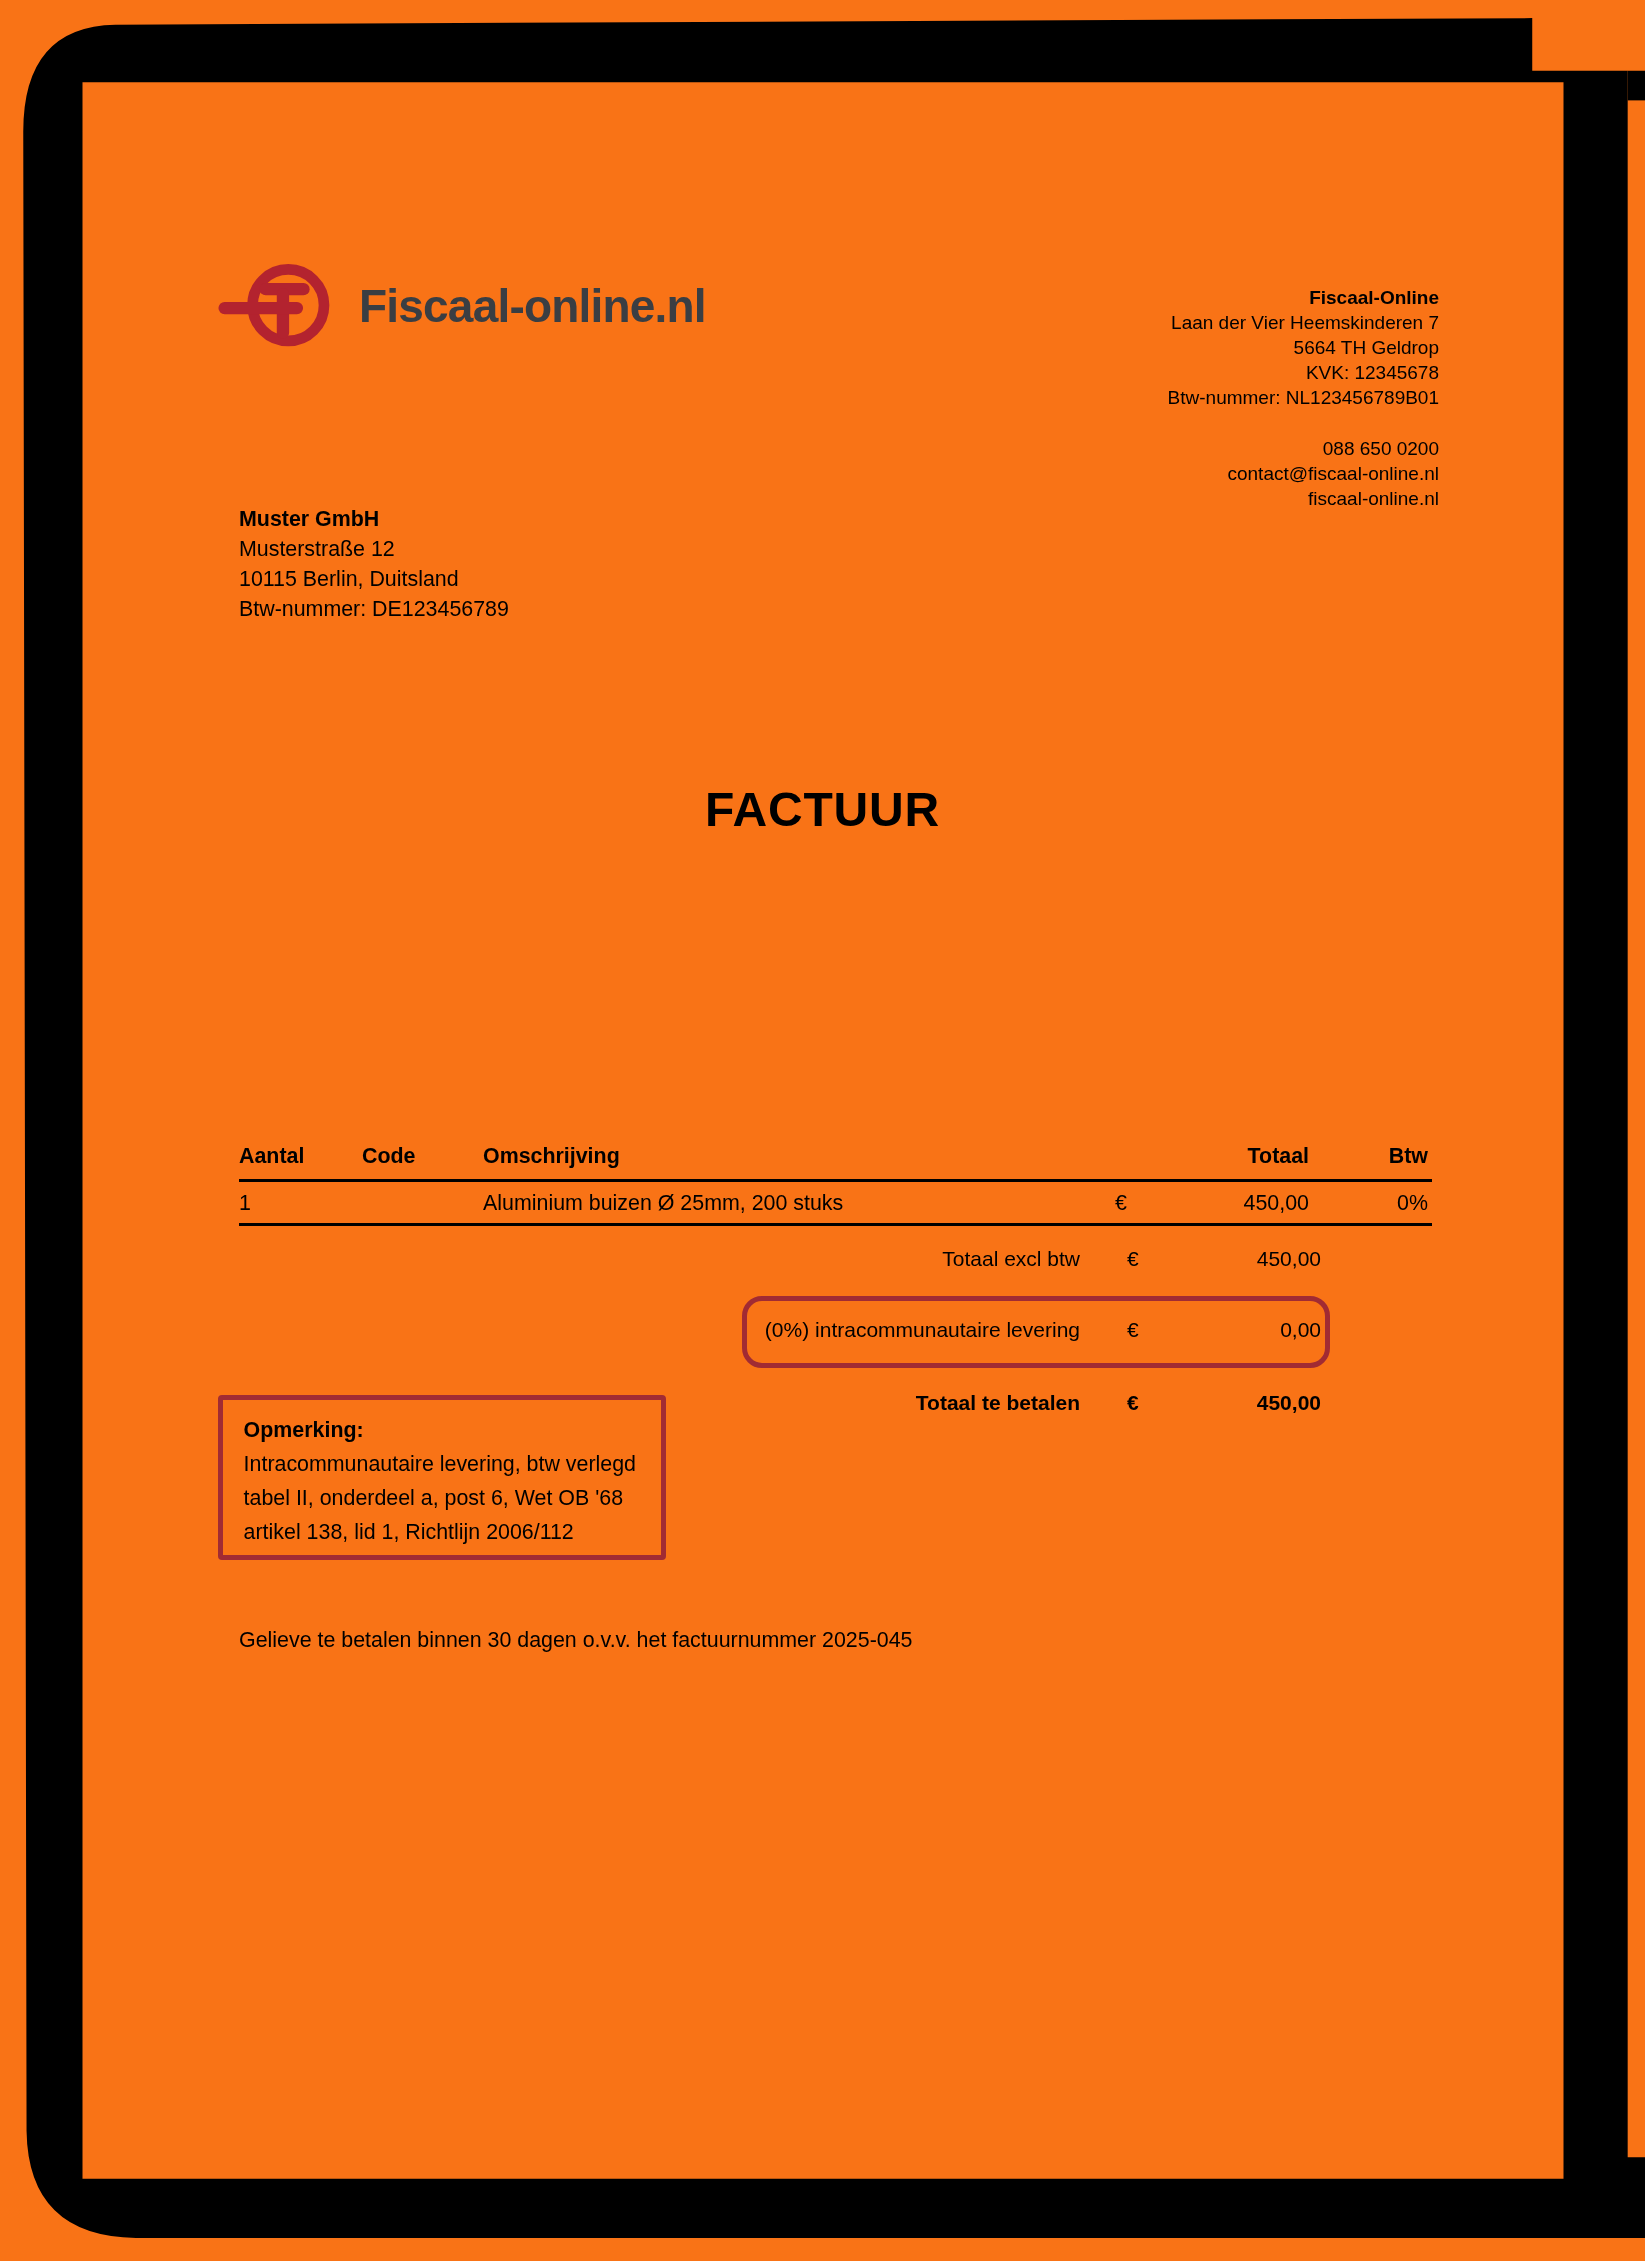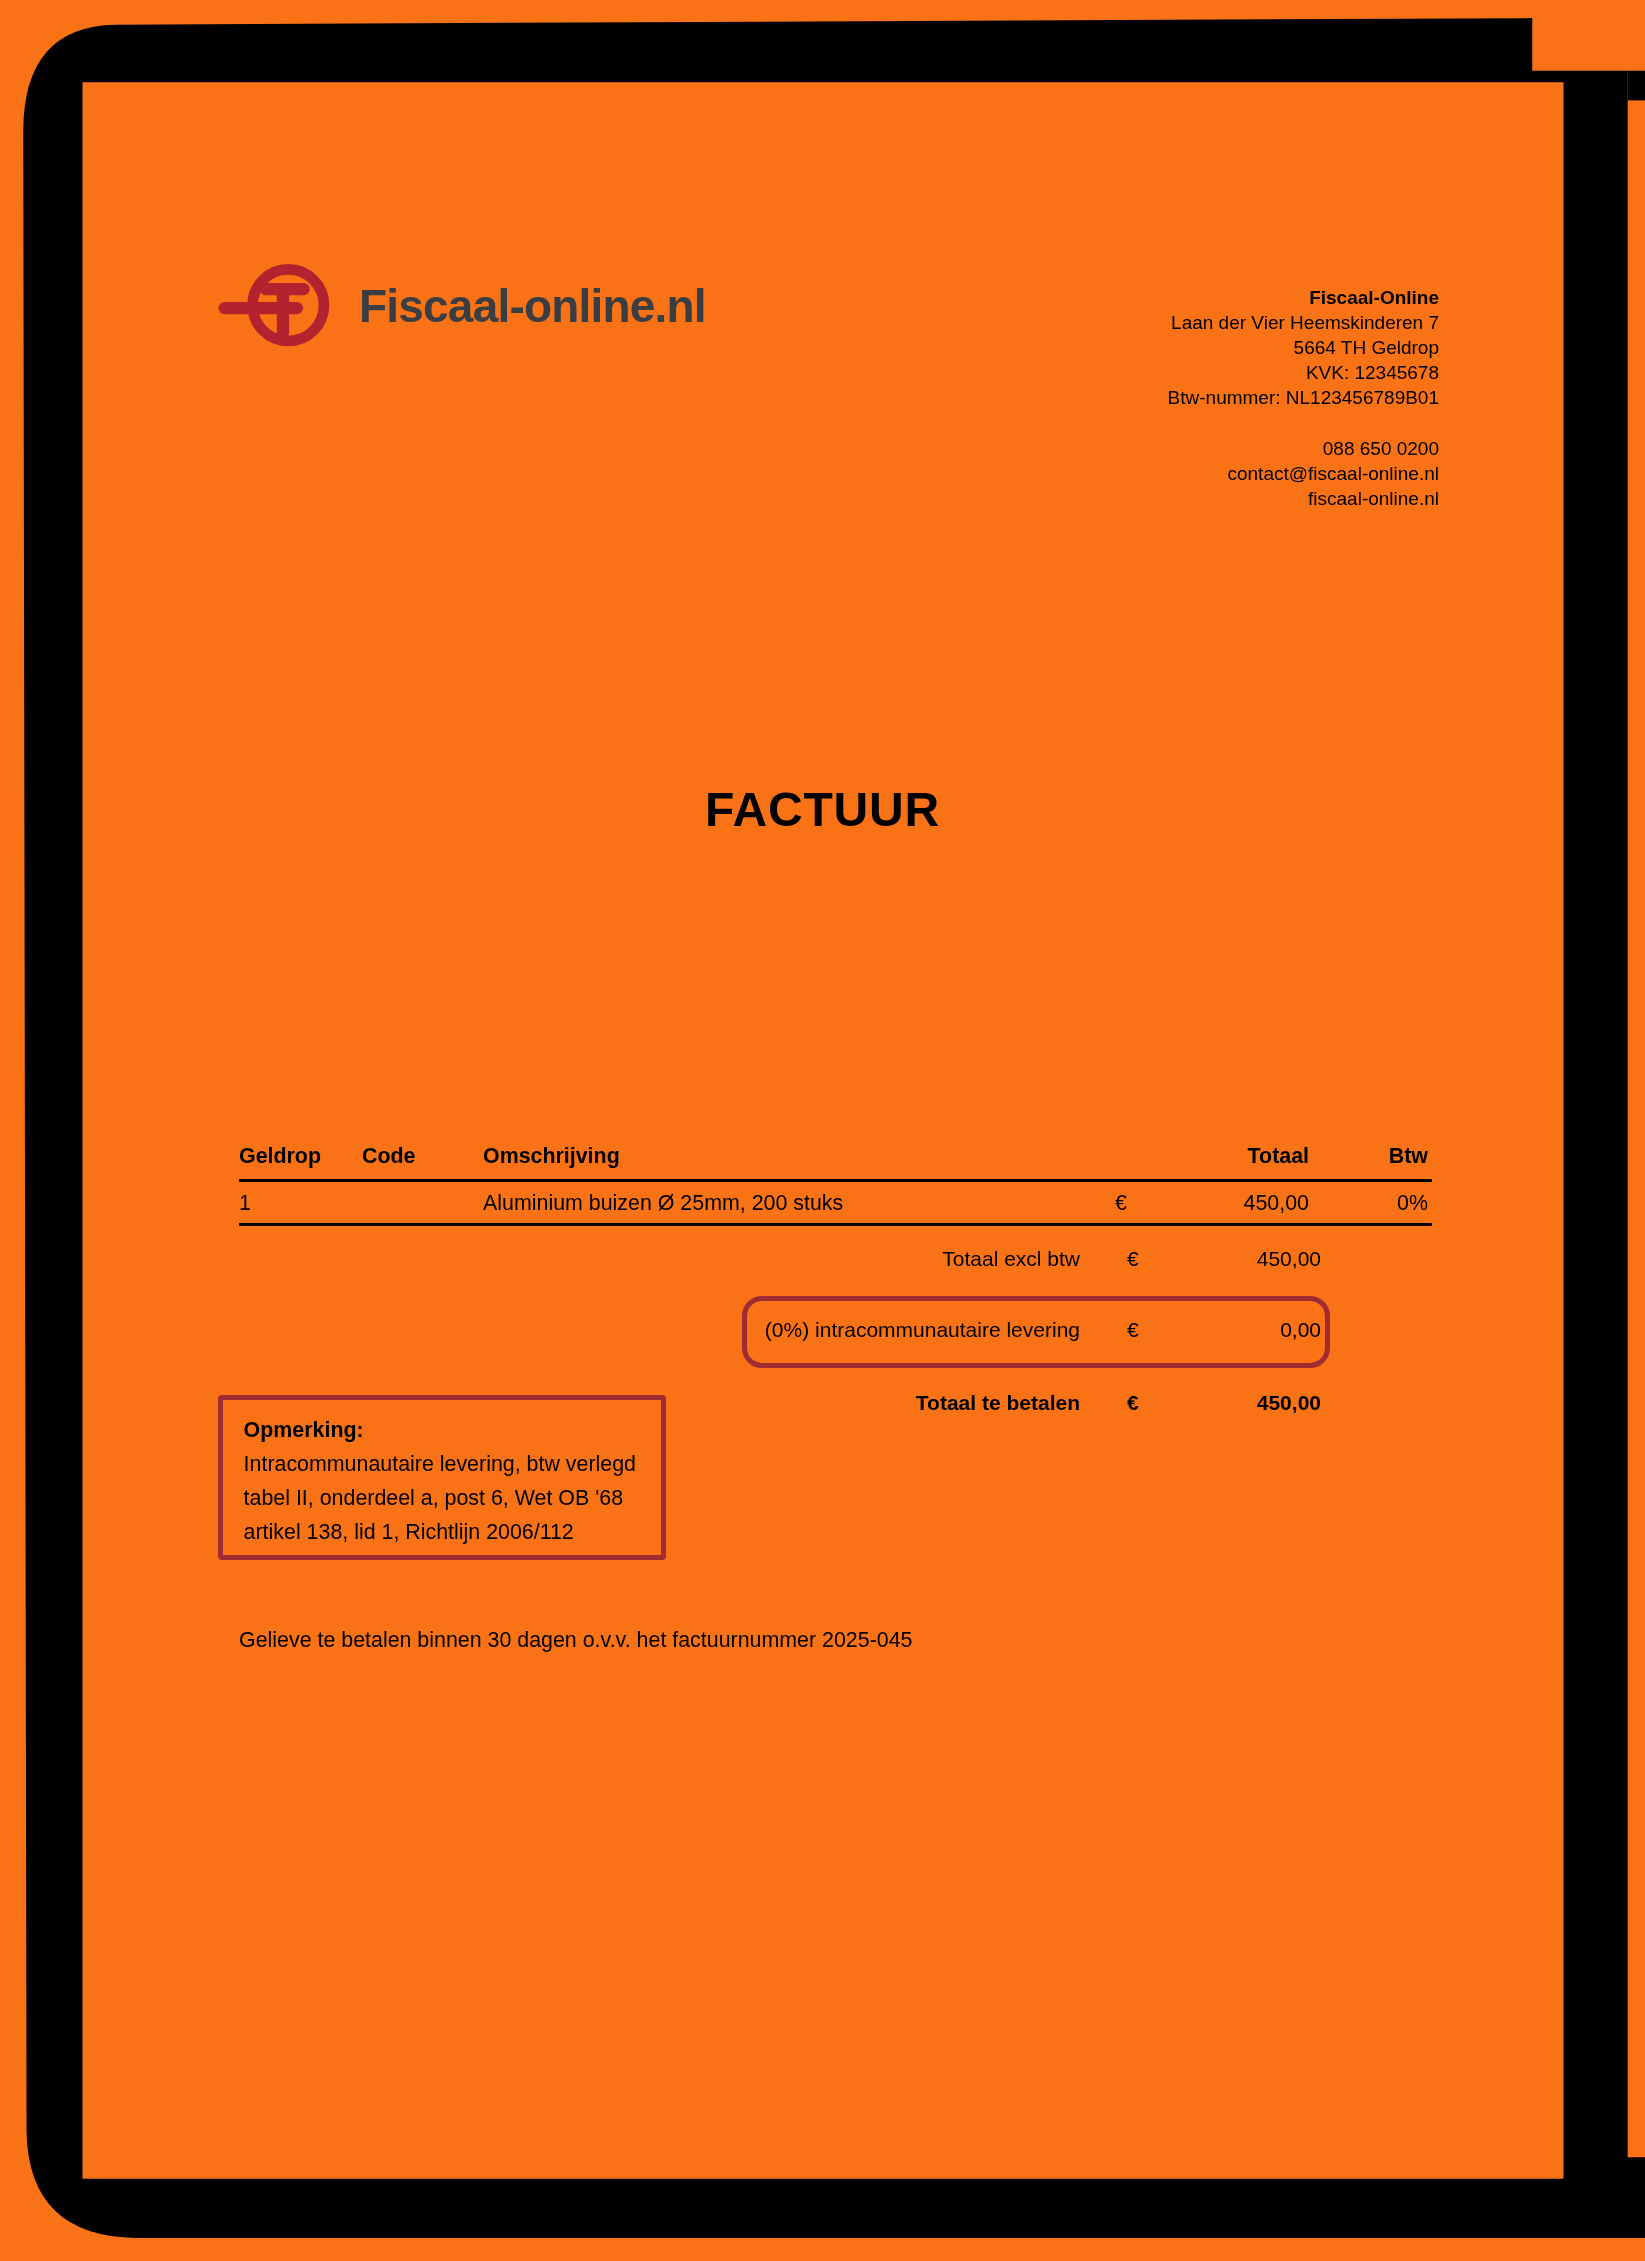"Muster GmbH" div.recipient { html: none -> <div> <div>Muster GmbH</div> <div>Musterstraße 12</div> <div>10115 Berlin, Duitsland</div> <div>Btw-nummer: DE123456789</div> </div> }
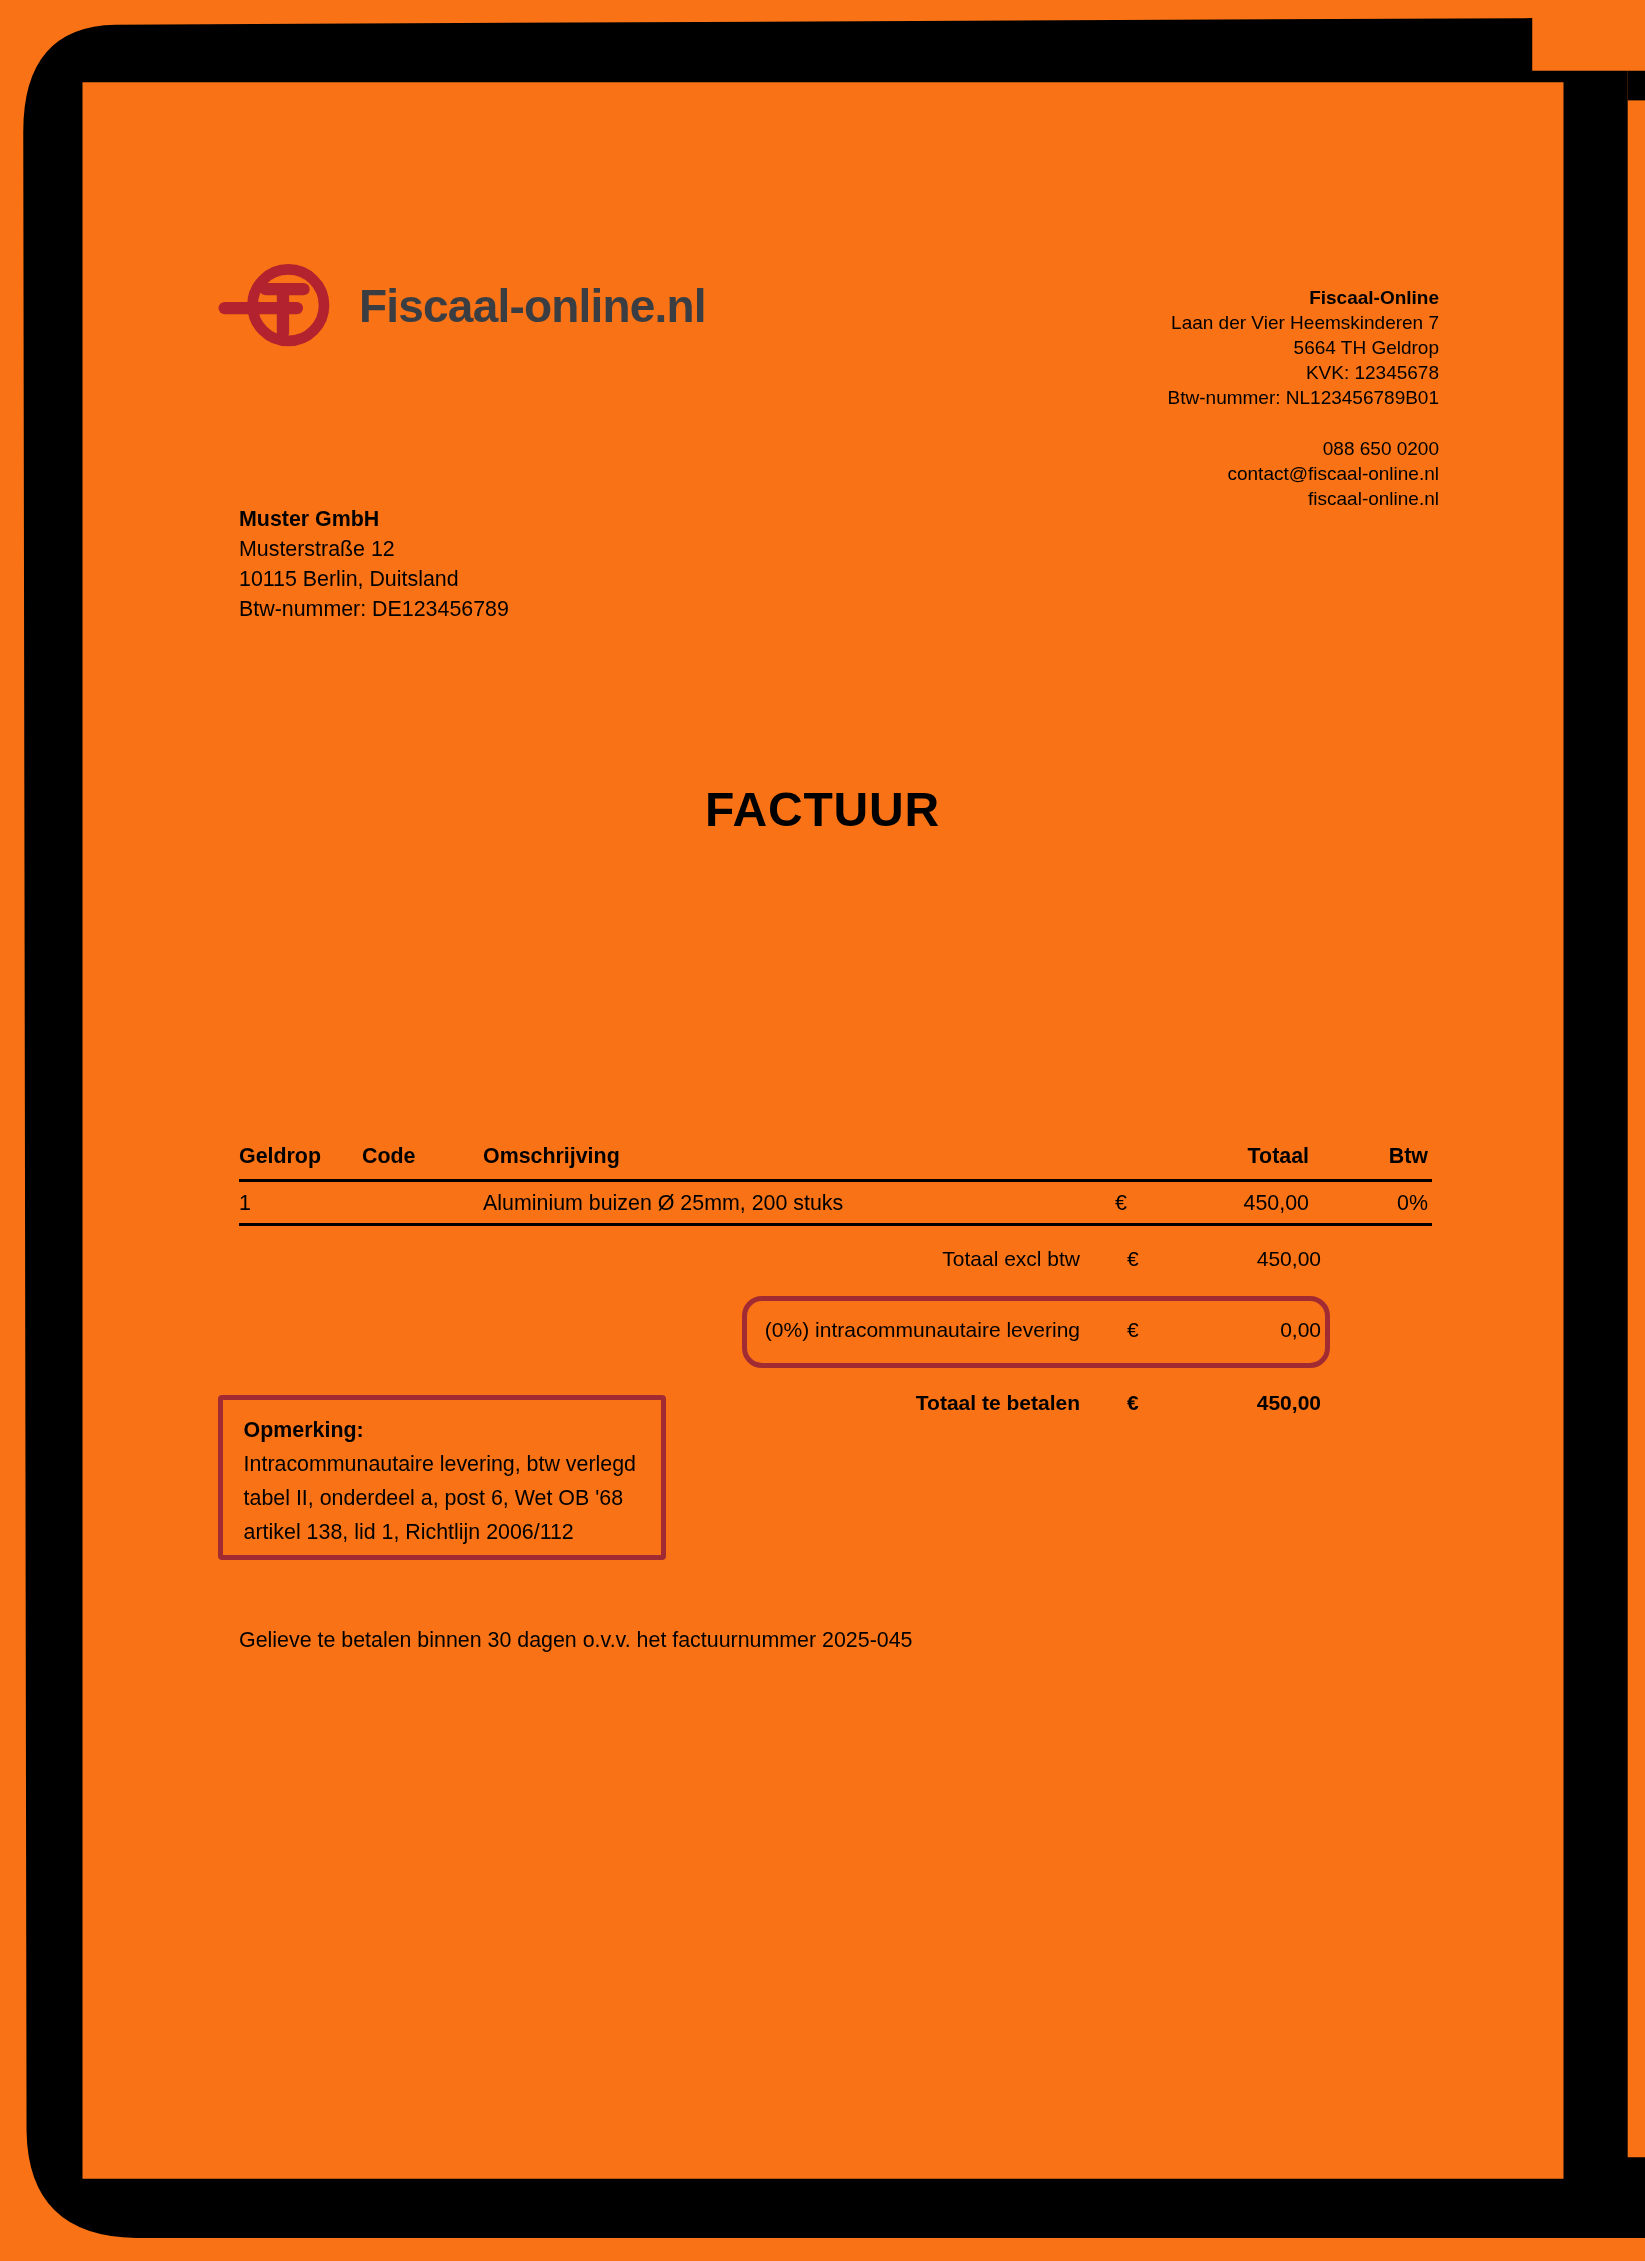"Geldrop" span.c-aantal { text: Geldrop -> Aantal }
